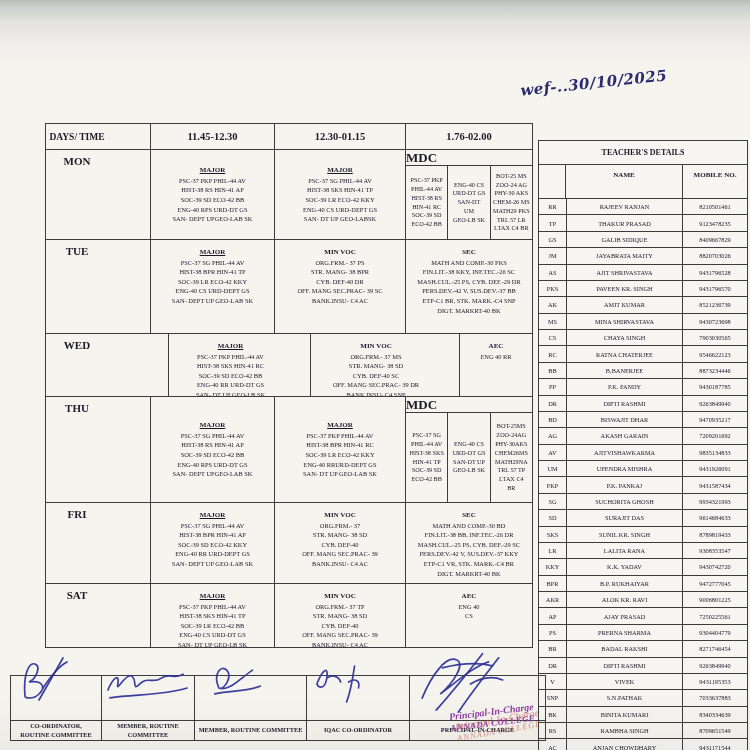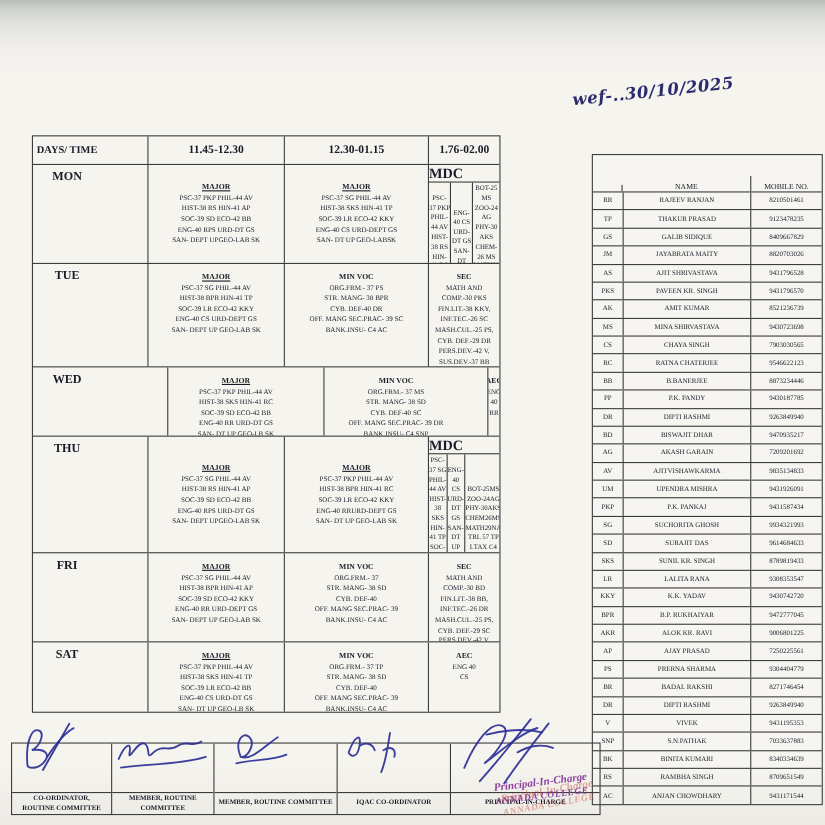"DAYS/ TIME" .timetable { left: 29px -> 45px; width: 426px -> 488px }
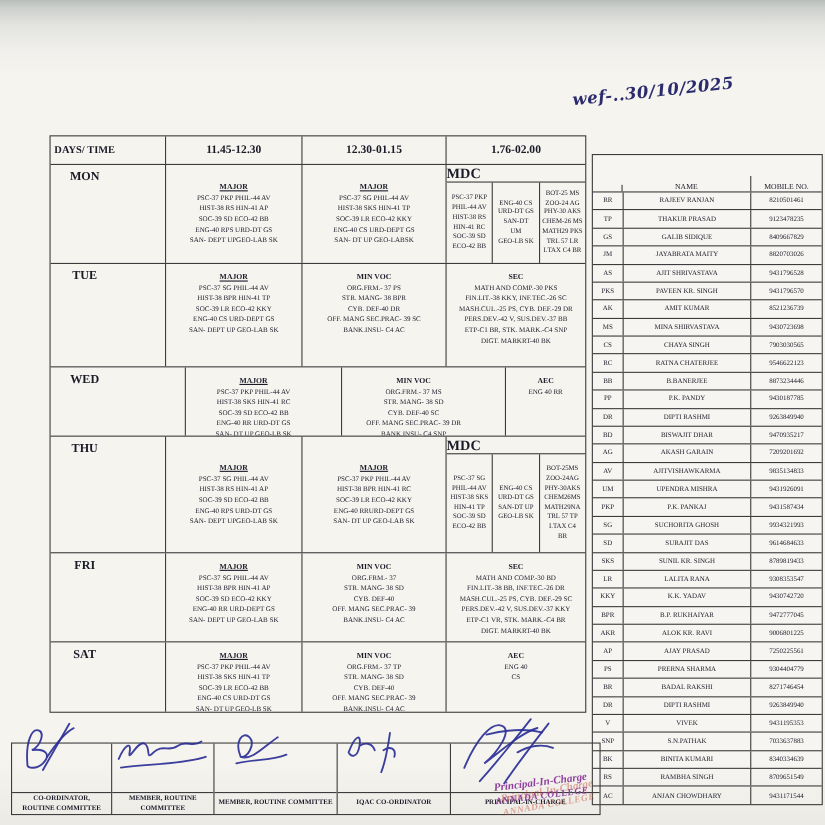"TEACHER'S DETAILS" div.t-title { html: none -> <div>TEACHER'S DETAILS</div> }
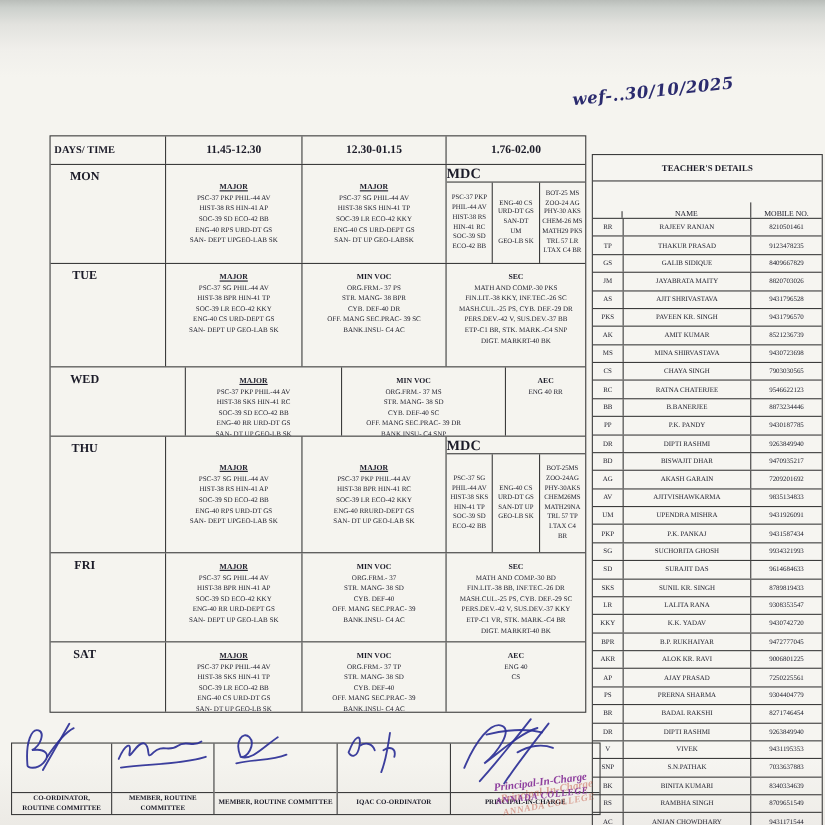"NAME" .t-headrow { align-items: flex-end -> none; font-weight: normal -> bold }
